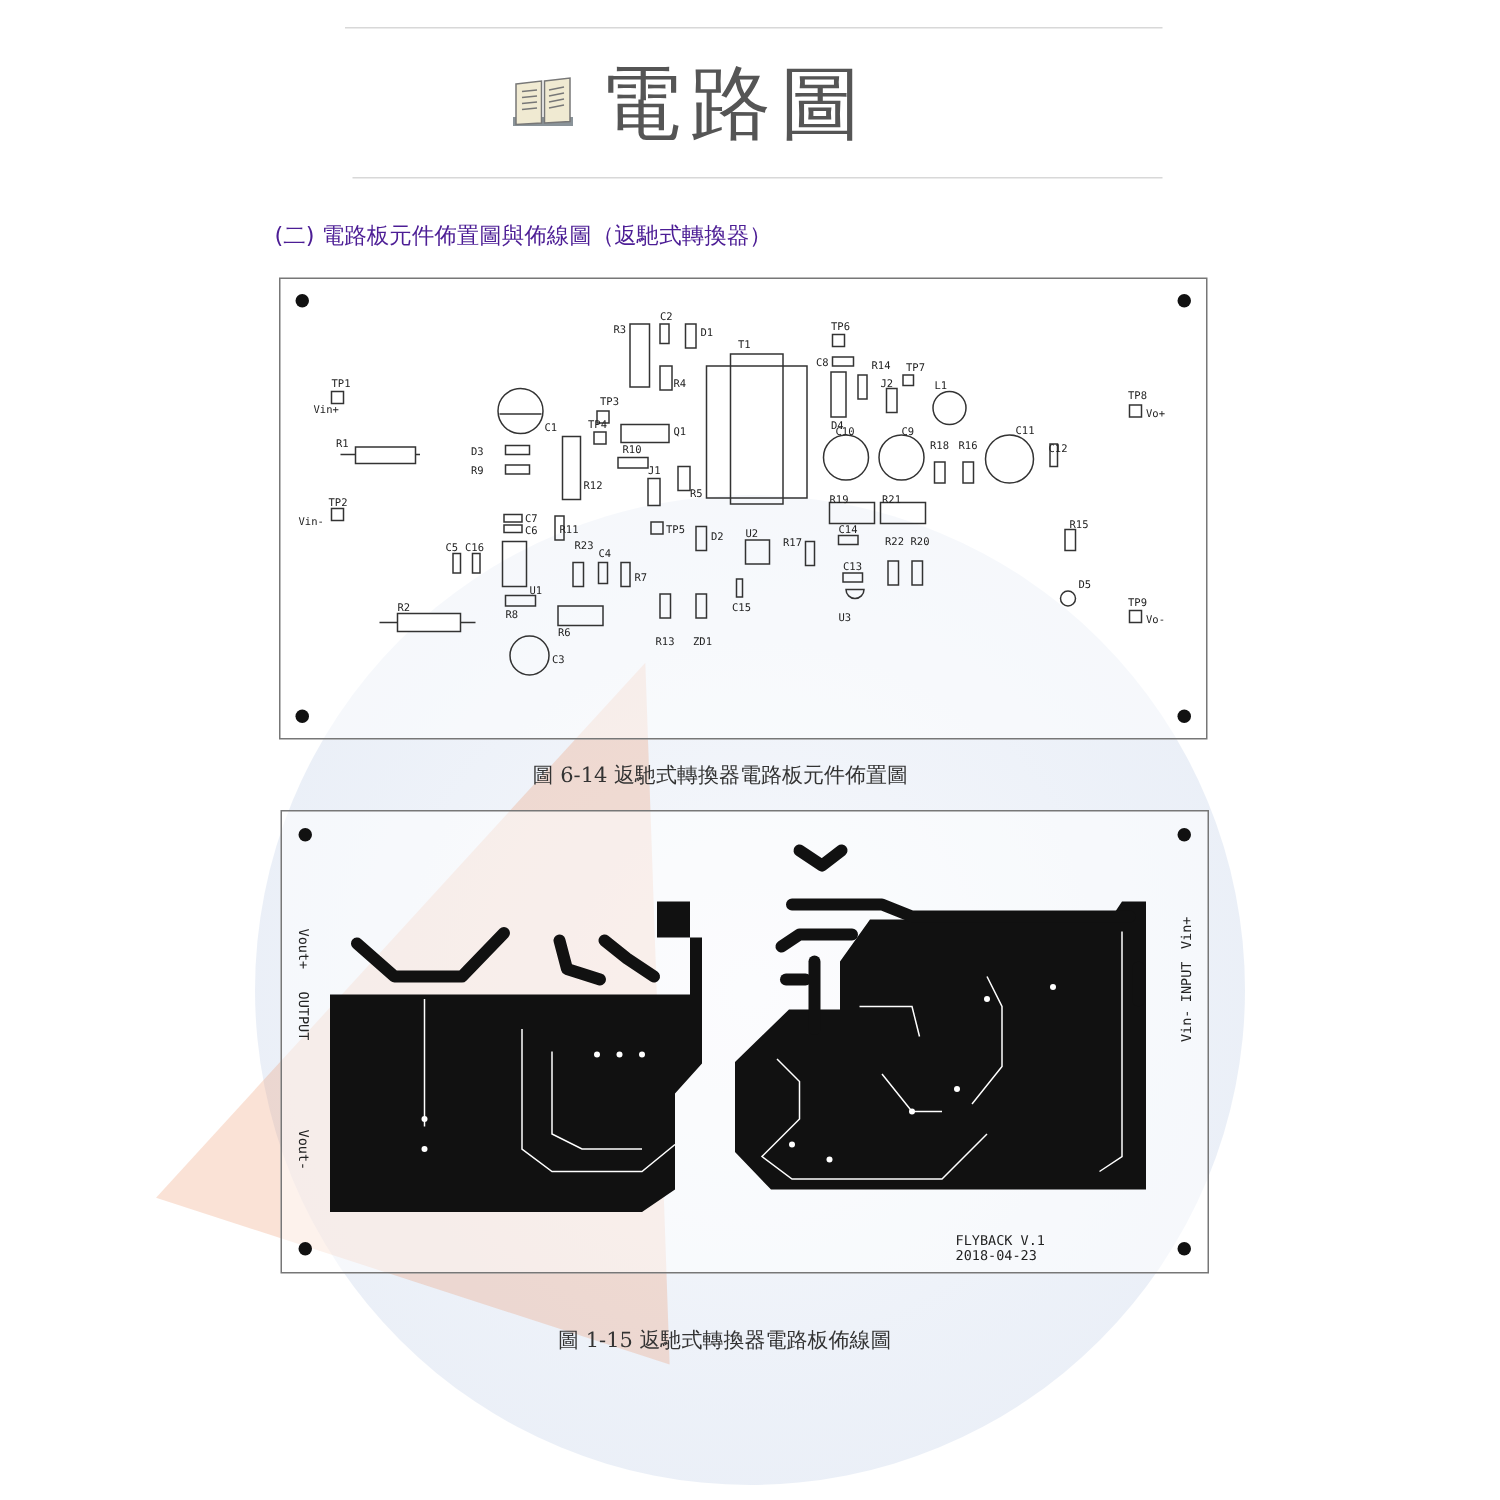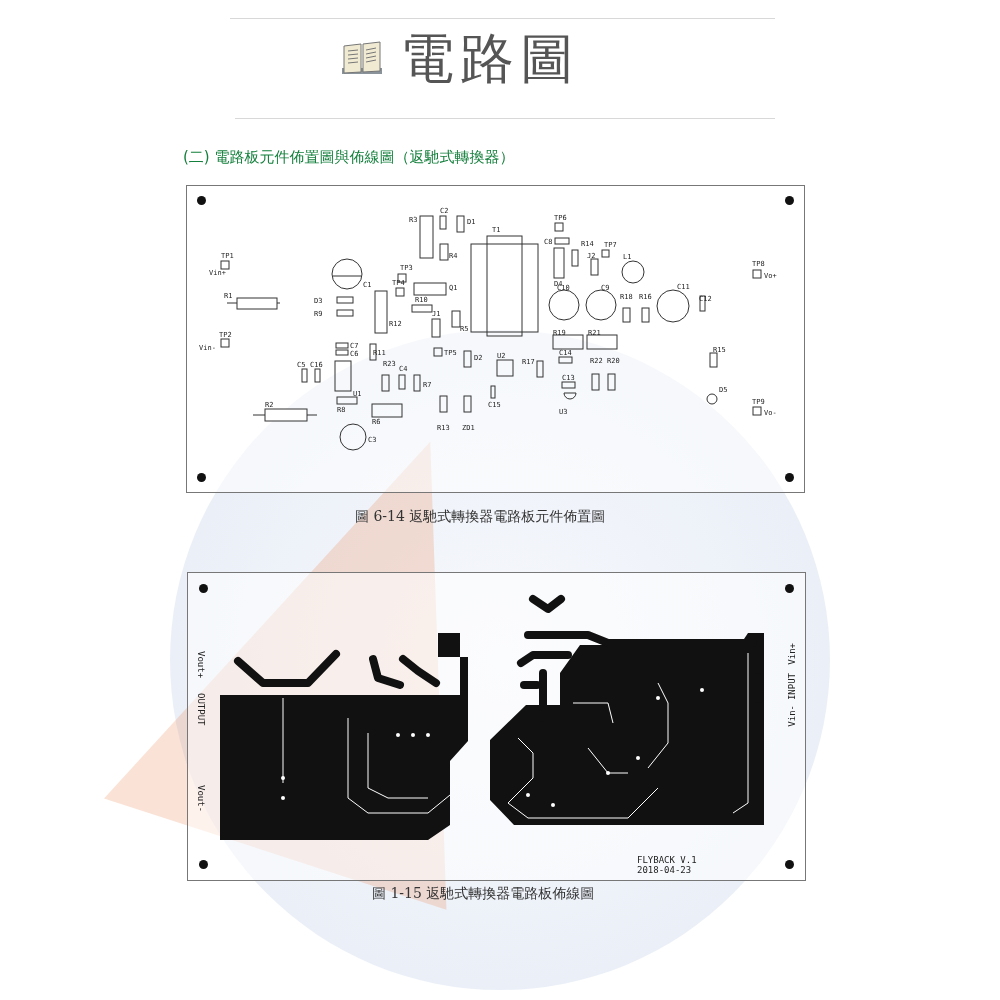"電路圖" .title-wrap { top: 24px -> 34px }
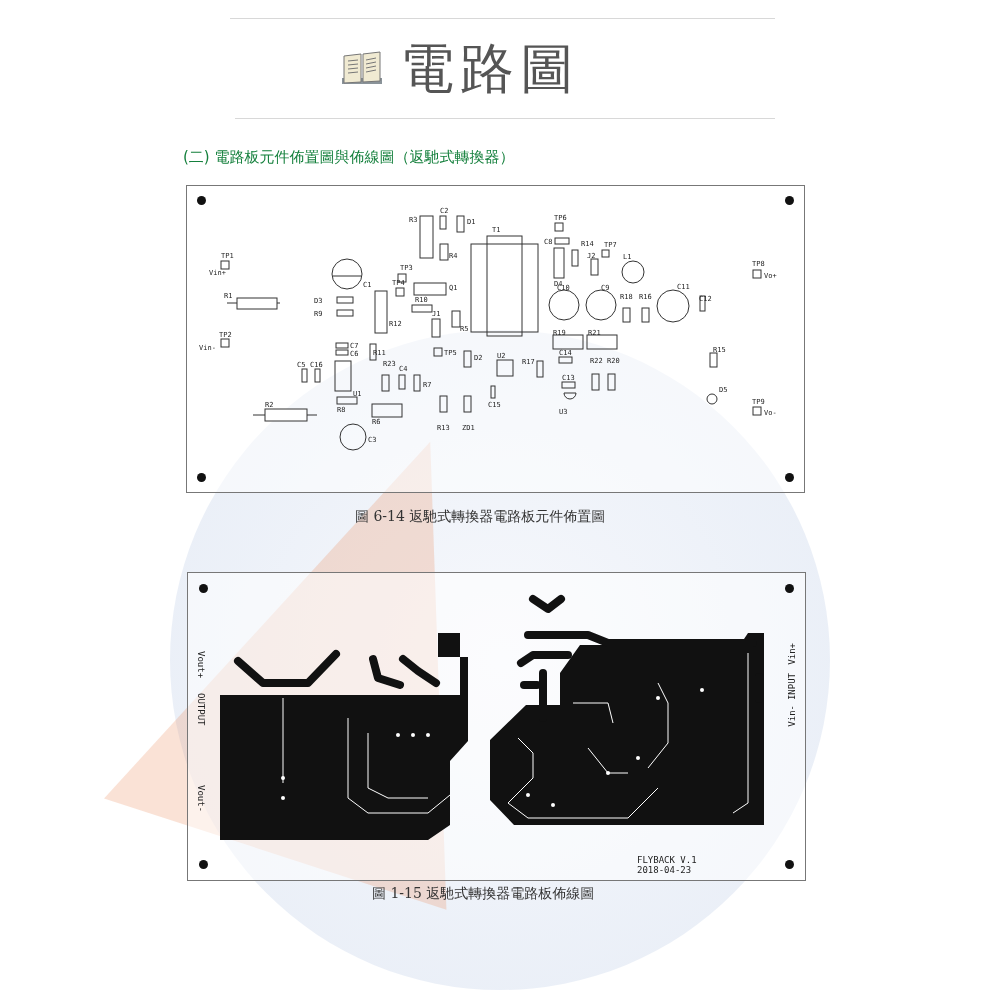"(二) 電路板元件佈置圖與佈線圖（返馳式轉換器）" .section-heading { color: #15803d -> #4c1d95 }
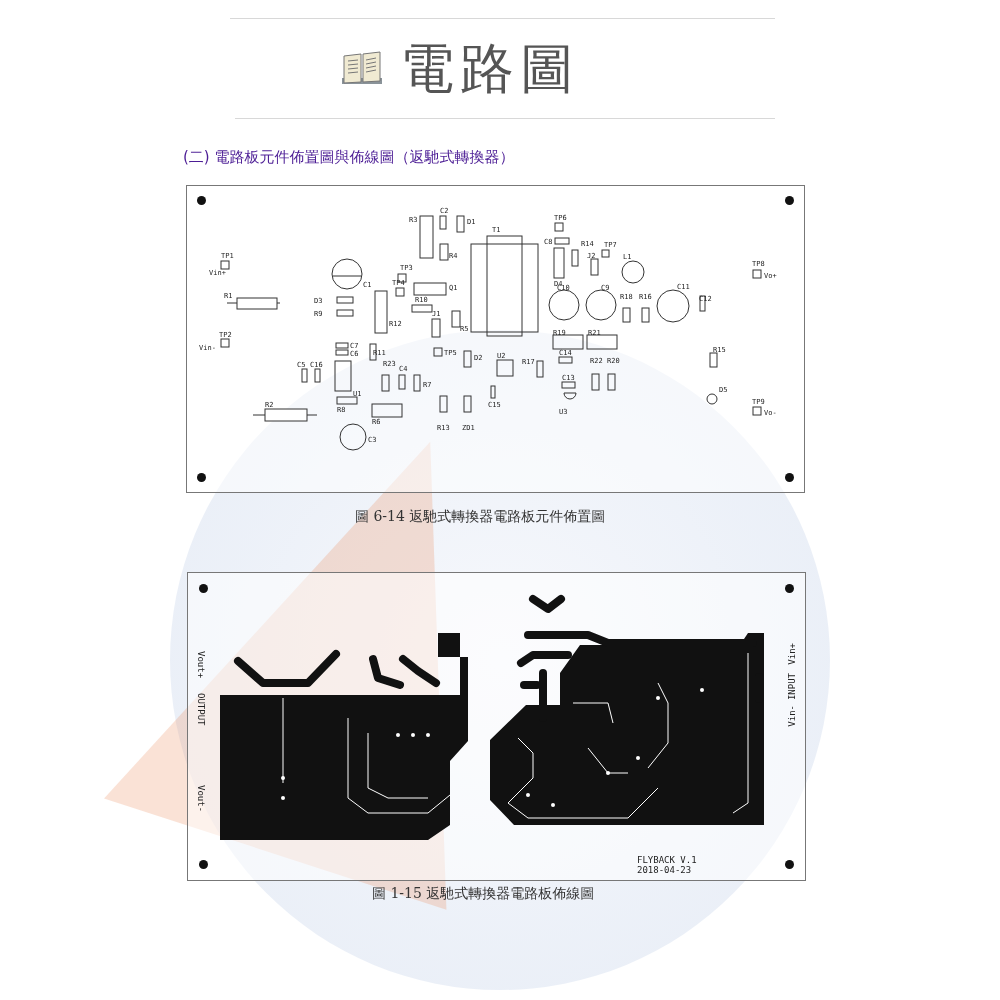"FLYBACK V.1" .fig2 { margin-top: 32px -> none }
